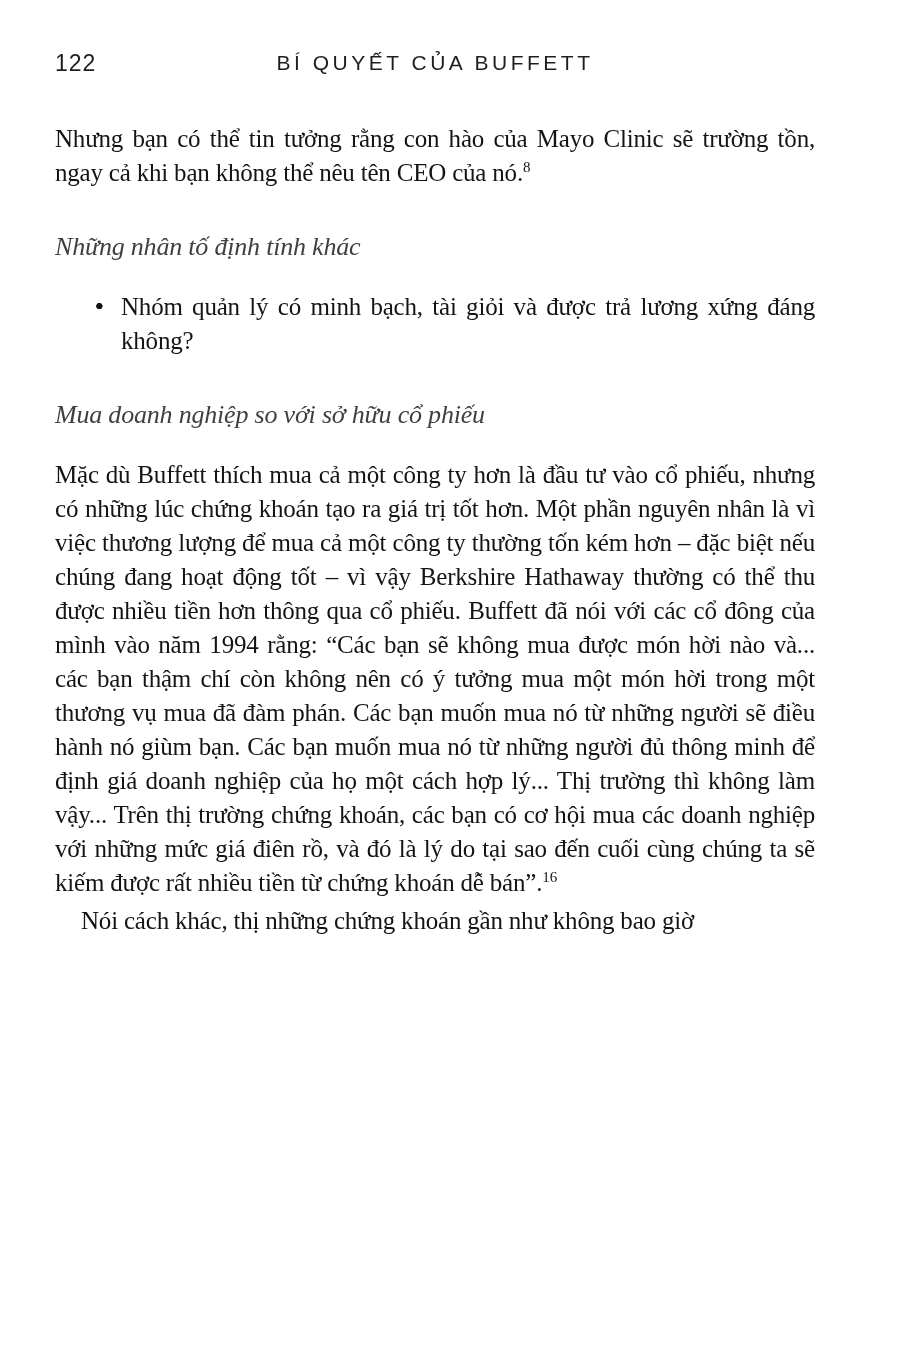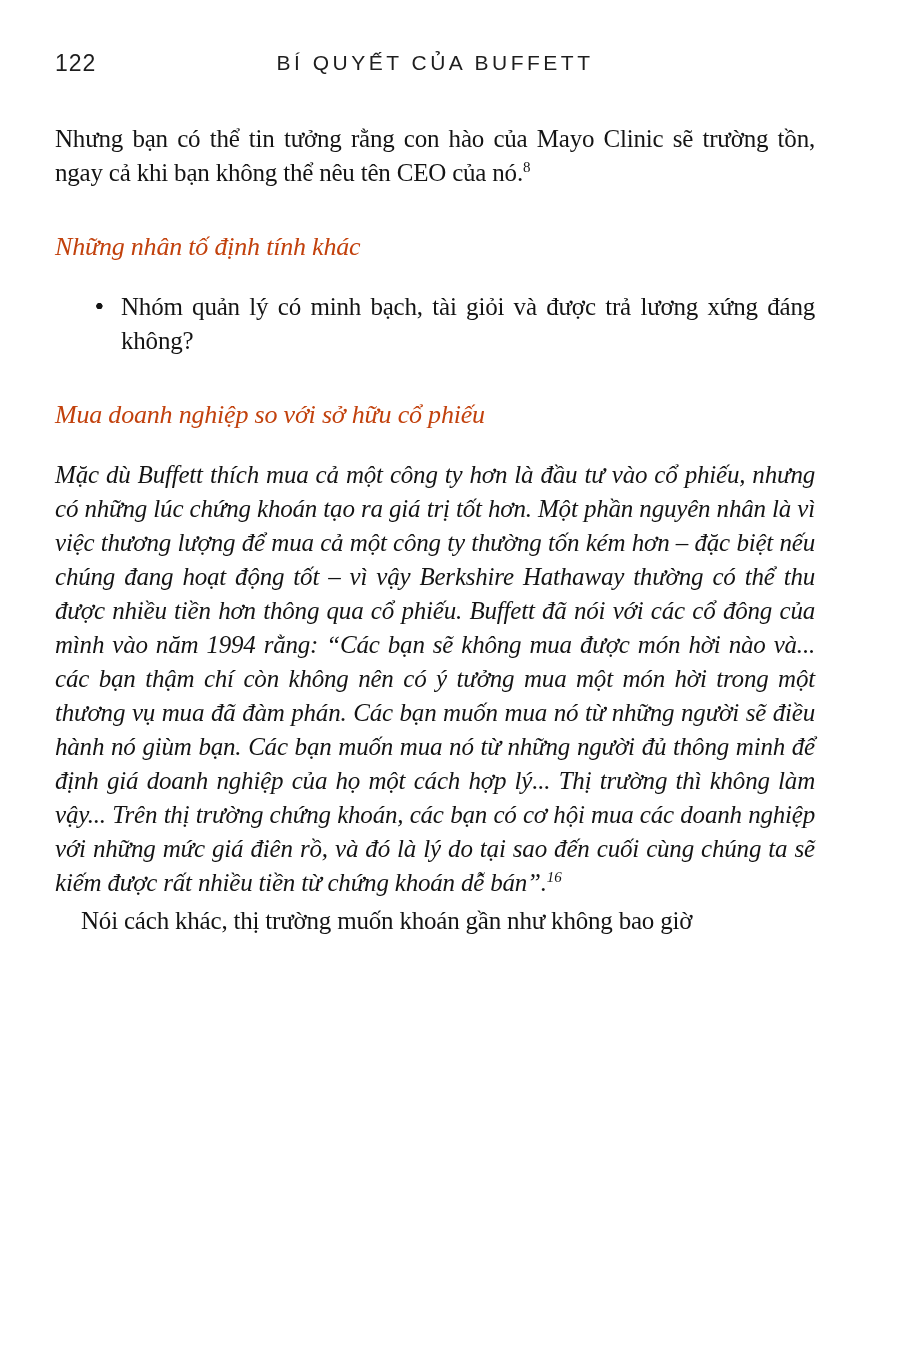"Những nhân tố định tính" .section-heading { color: #c2410c -> #404040 }
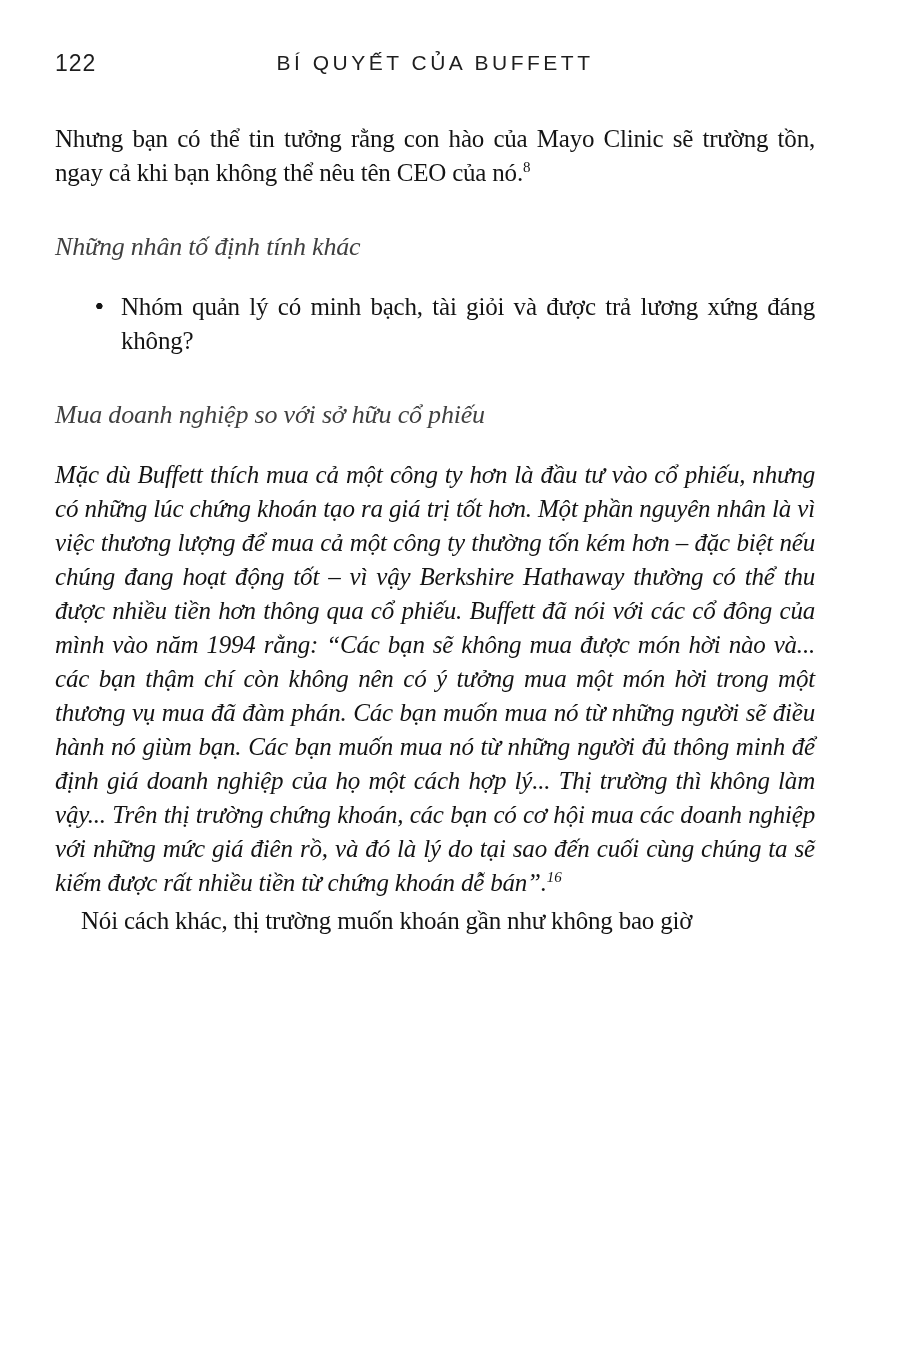"Mặc dù Buffett thích mua" .quote-par { font-style: italic -> none }
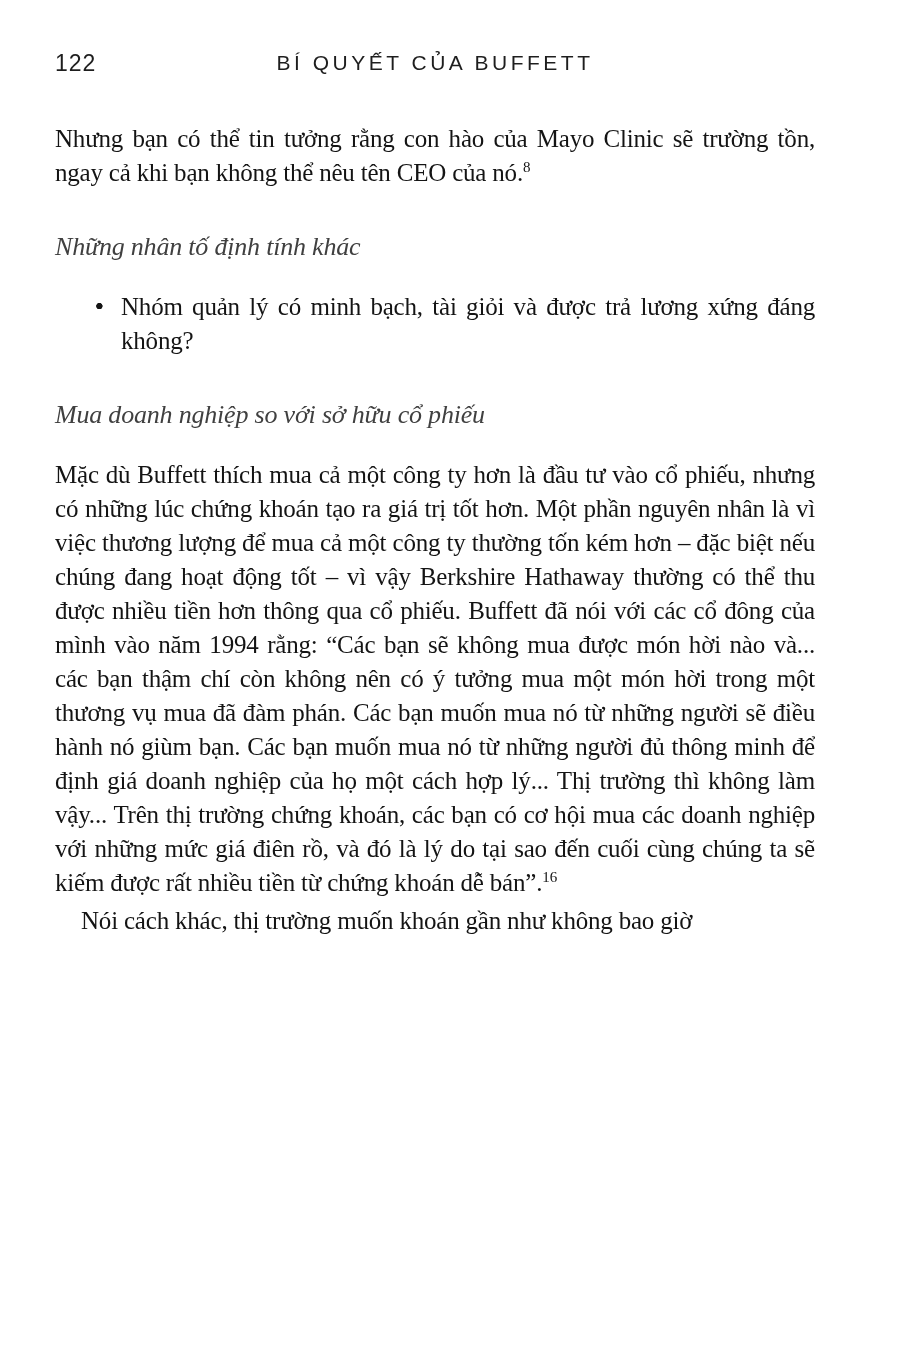"Nói cách khác, thị trường" p.body-par { text: trường muốn -> những chứng }
